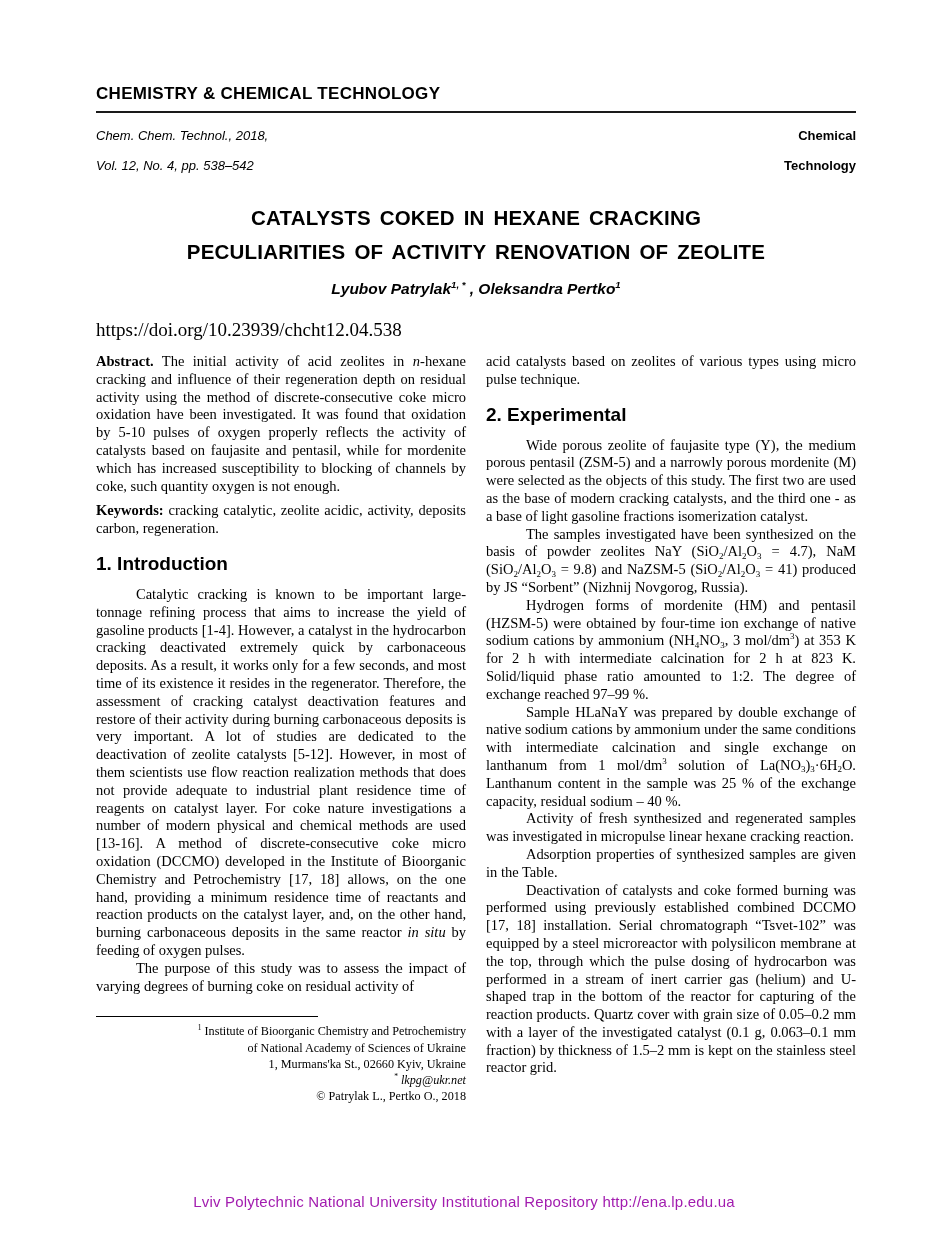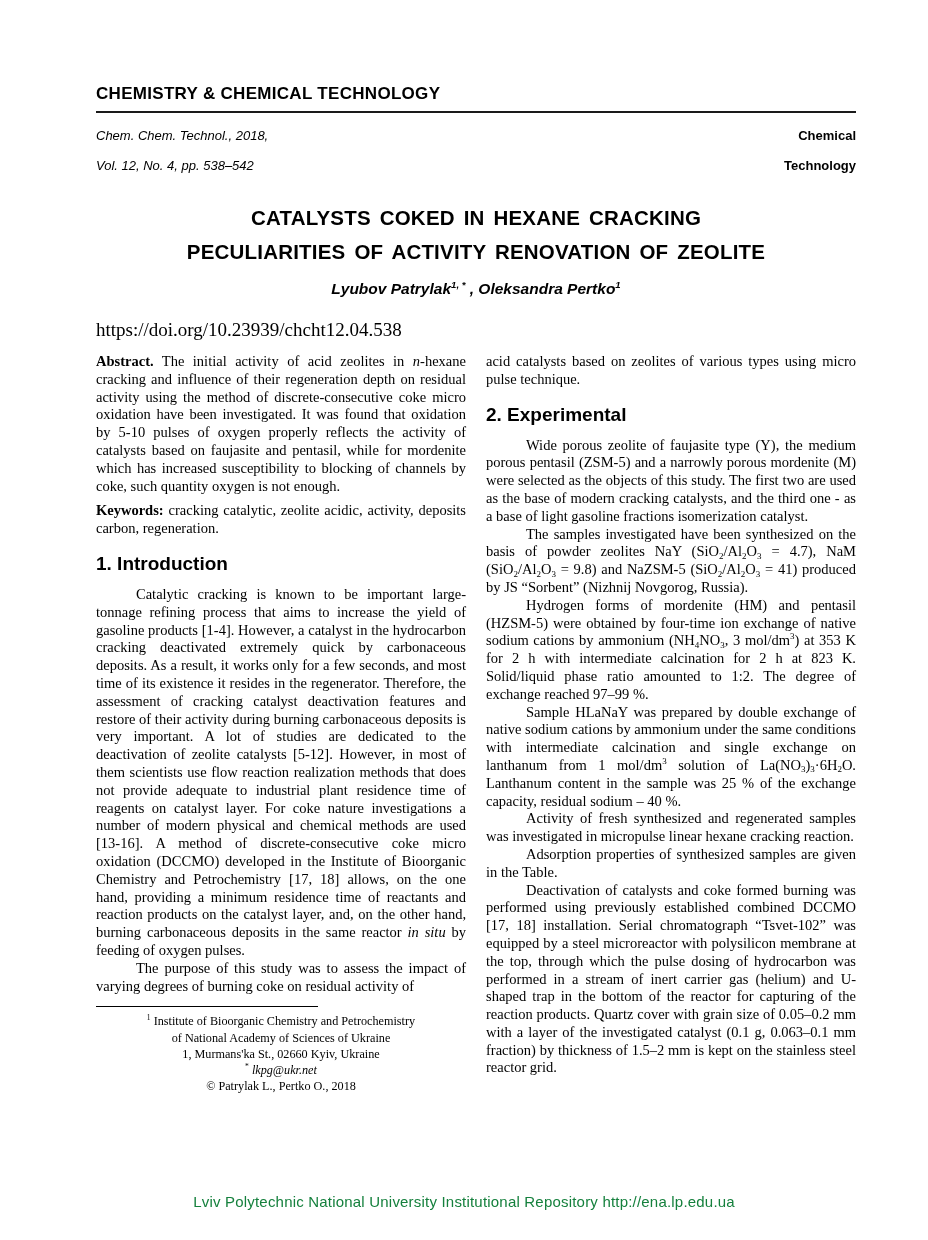"1 Institute of Bioorganic Chemistry" .footnote { margin-top: 11px -> 21px; text-align: center -> right }
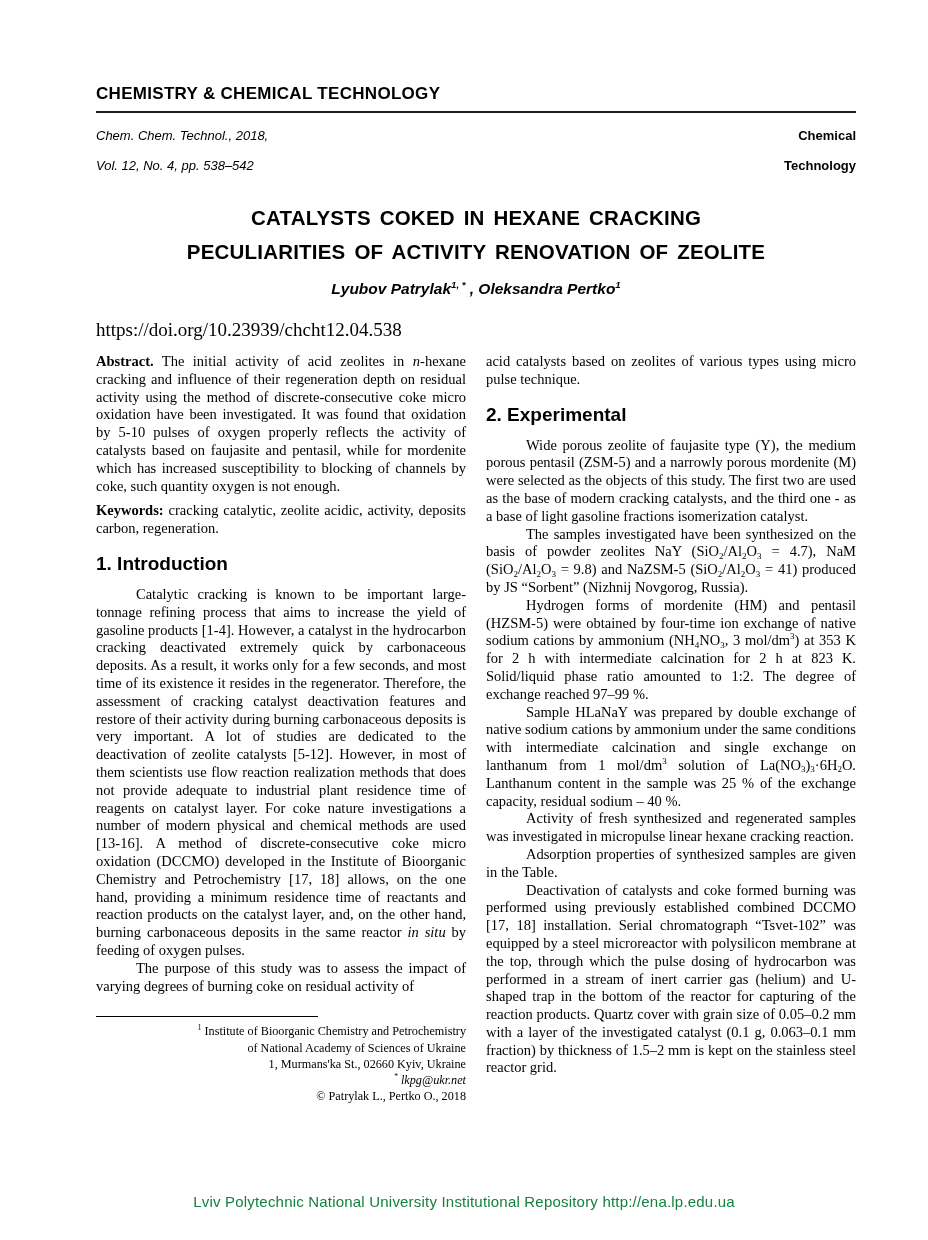"Lviv Polytechnic National University" div.watermark { color: #15803d -> #a21caf }
